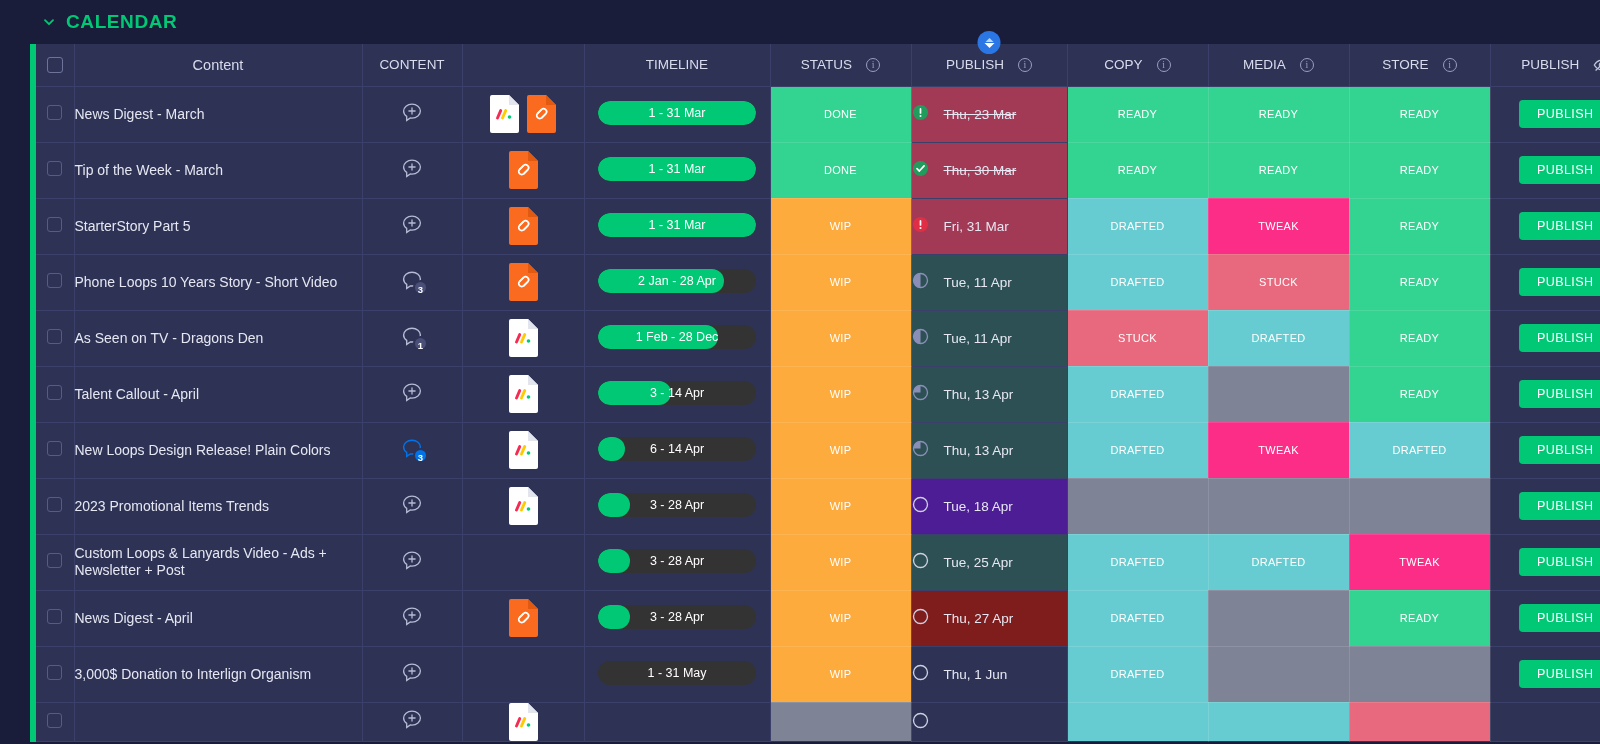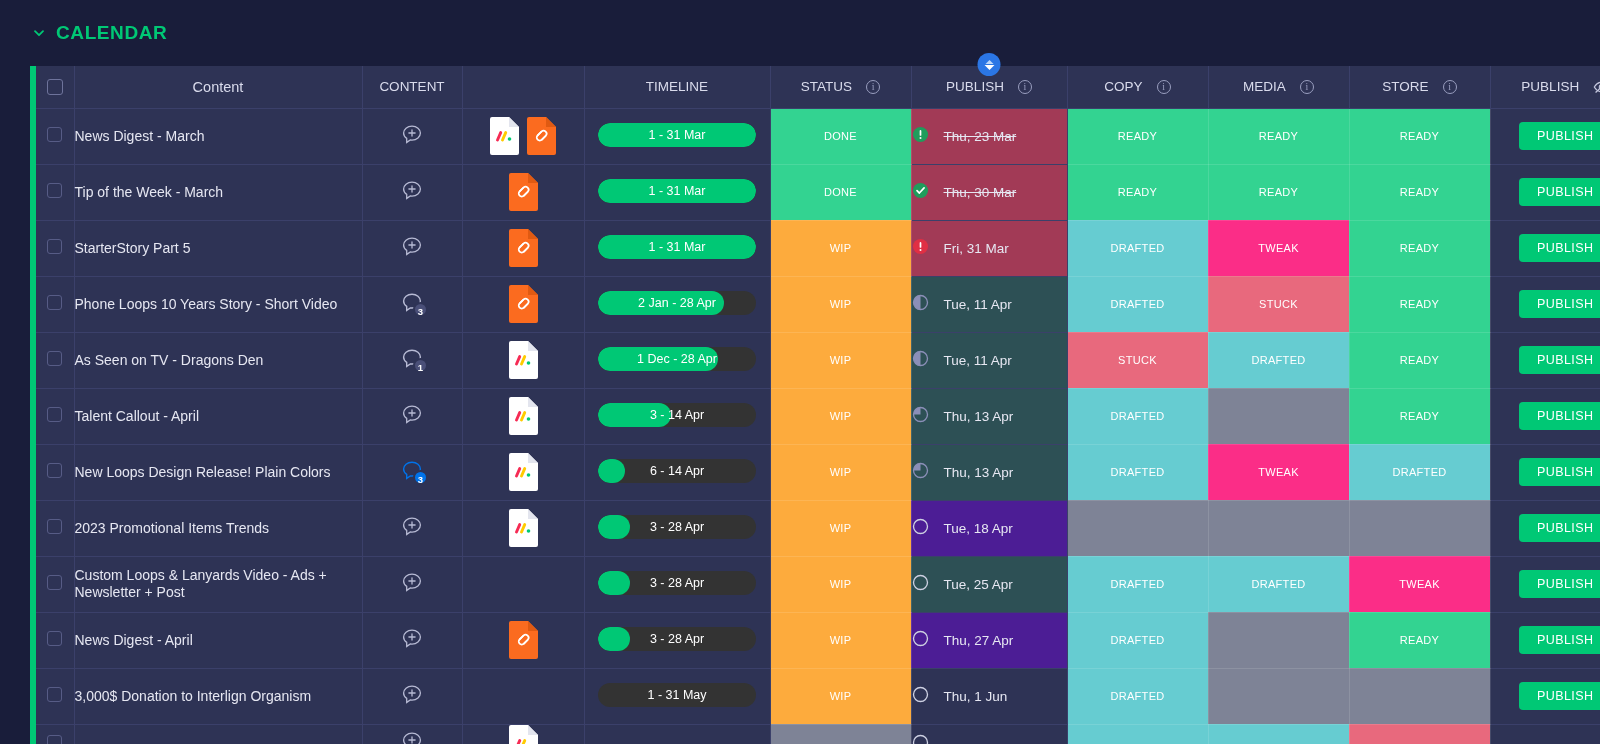"CALENDAR" .board-head { height: 66px -> 44px; padding-left: 30px -> 40px }
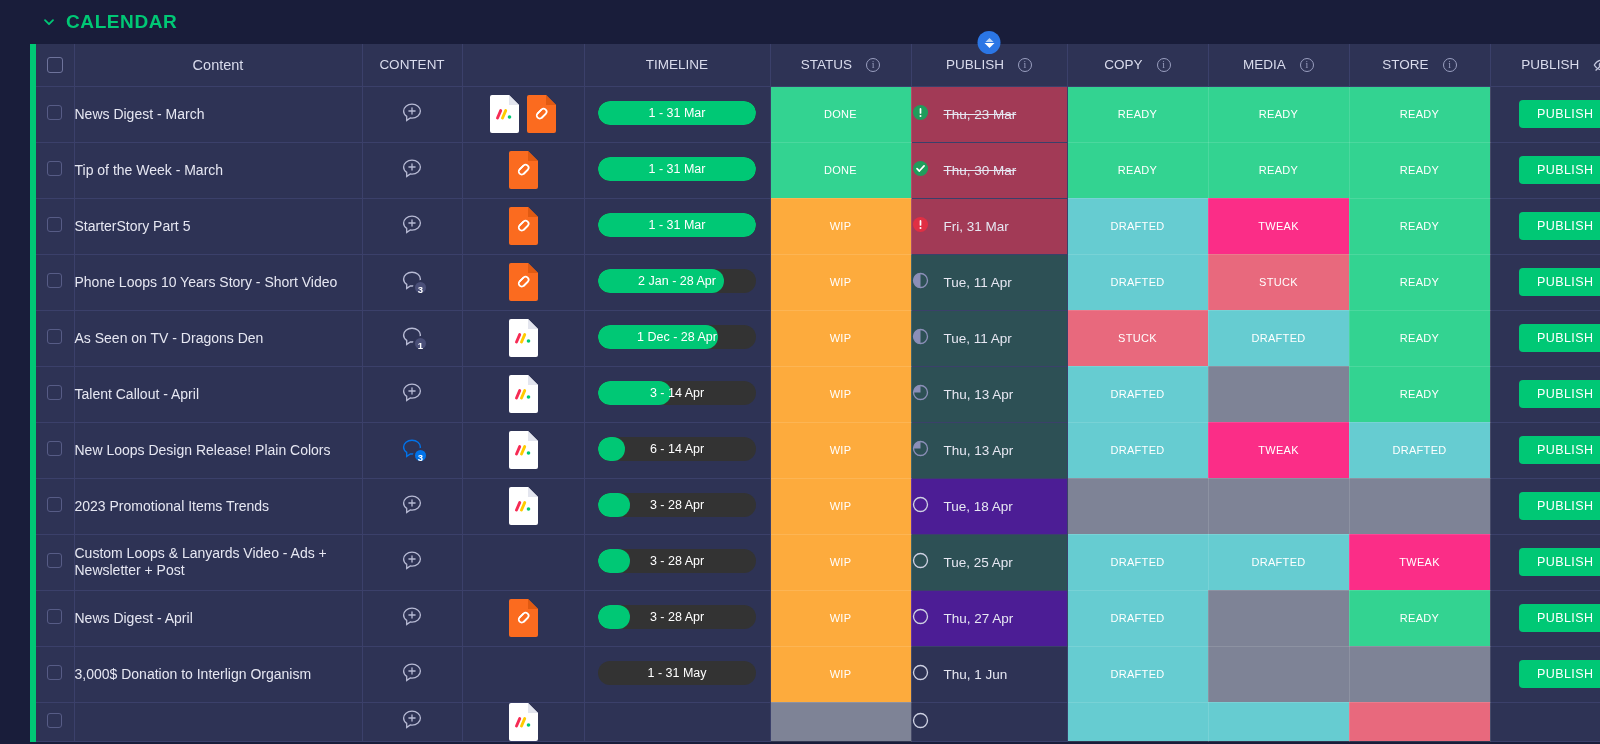"1 Dec - 28 Apr" span.lbl { text: Dec - 28 Apr -> Feb - 28 Dec }
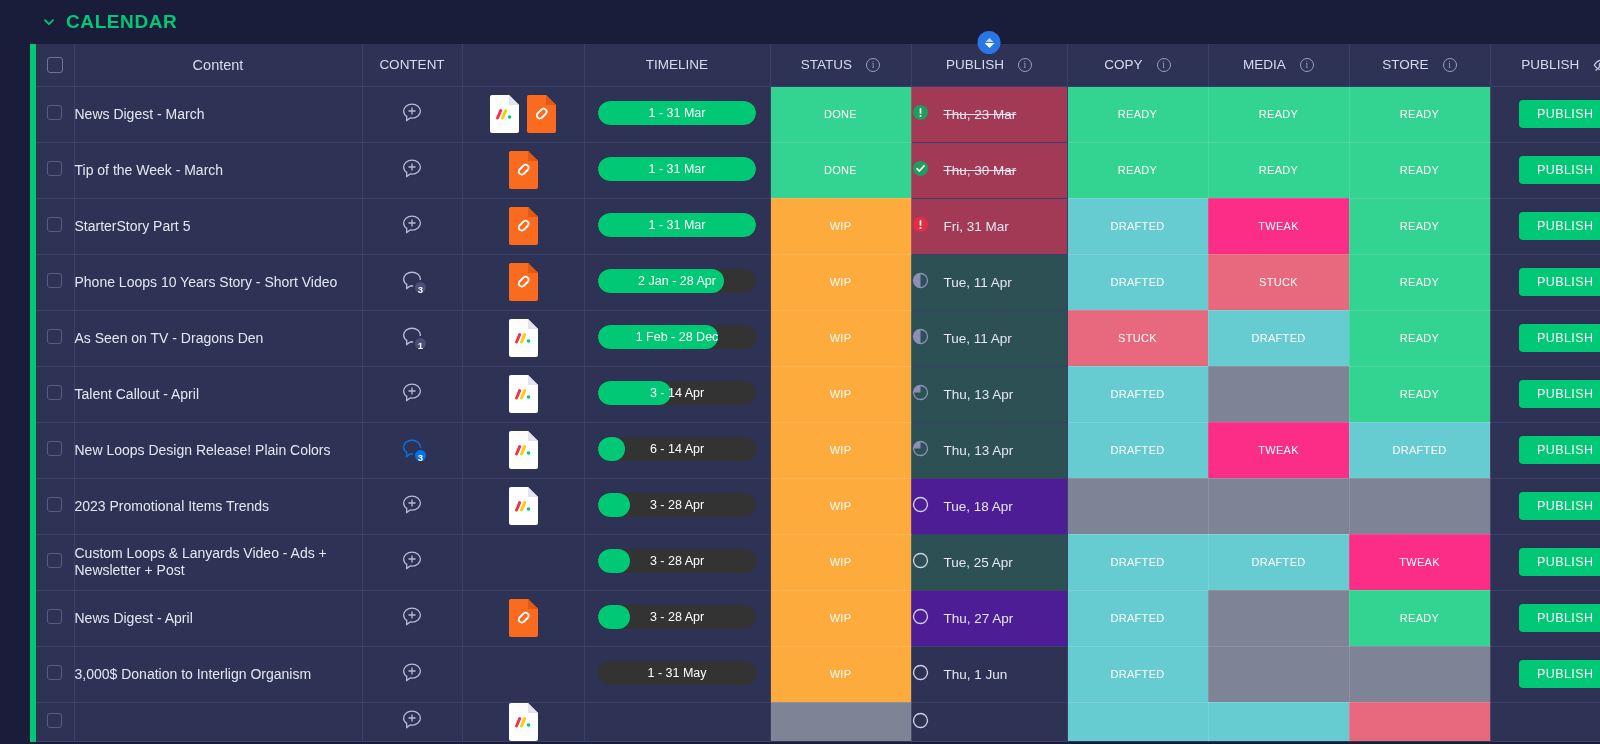"Thu, 27 Apr" td.rel { background: #4c1d95 -> #7f1d1d }
